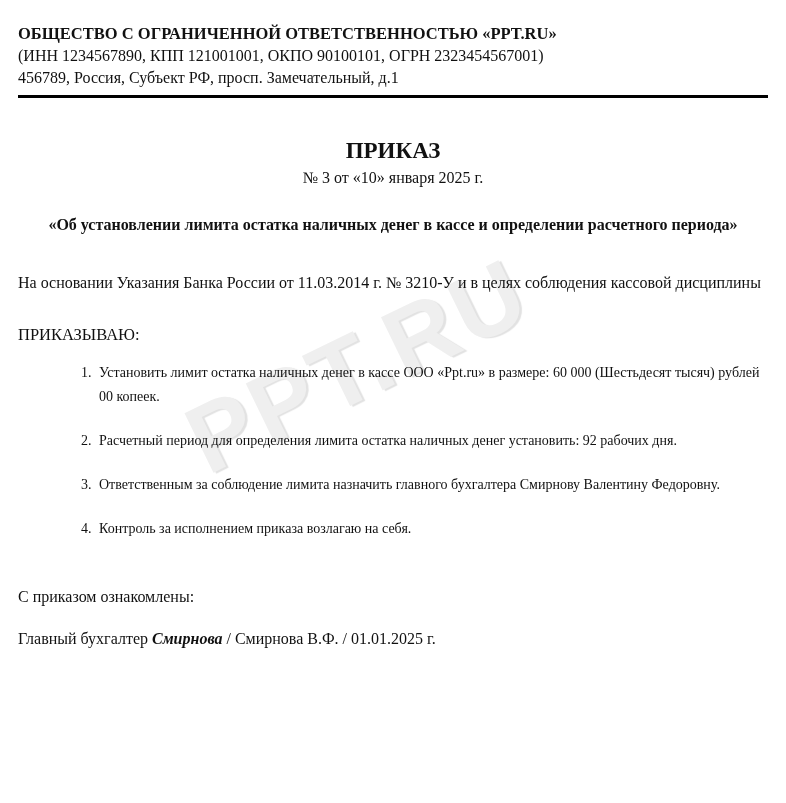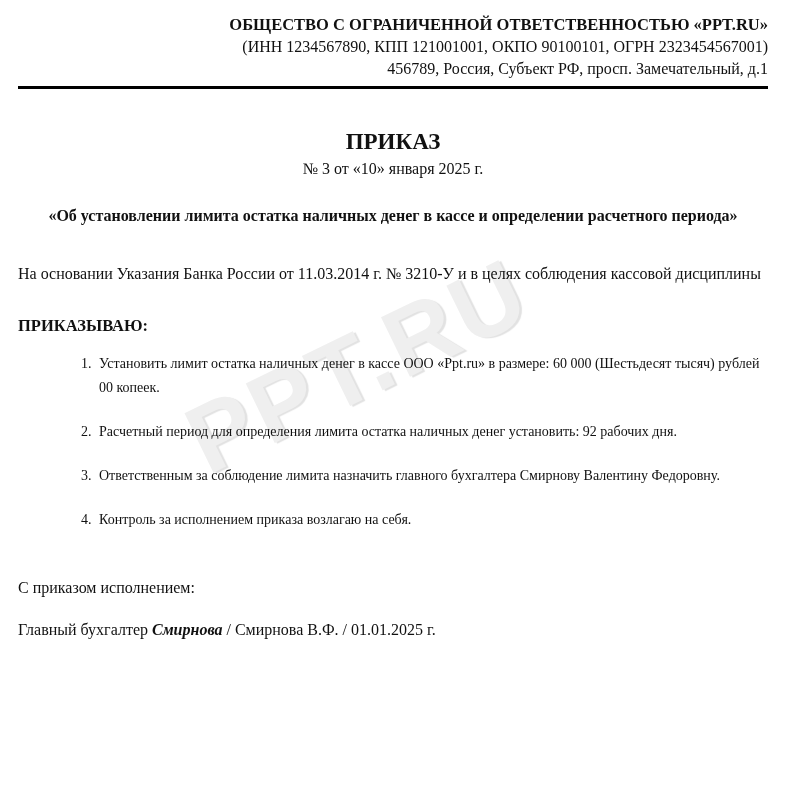"ОБЩЕСТВО С ОГРАНИЧЕННОЙ ОТВЕТСТВЕННОСТЬЮ" .company-header { margin-top: none -> 9px; text-align: right -> left }
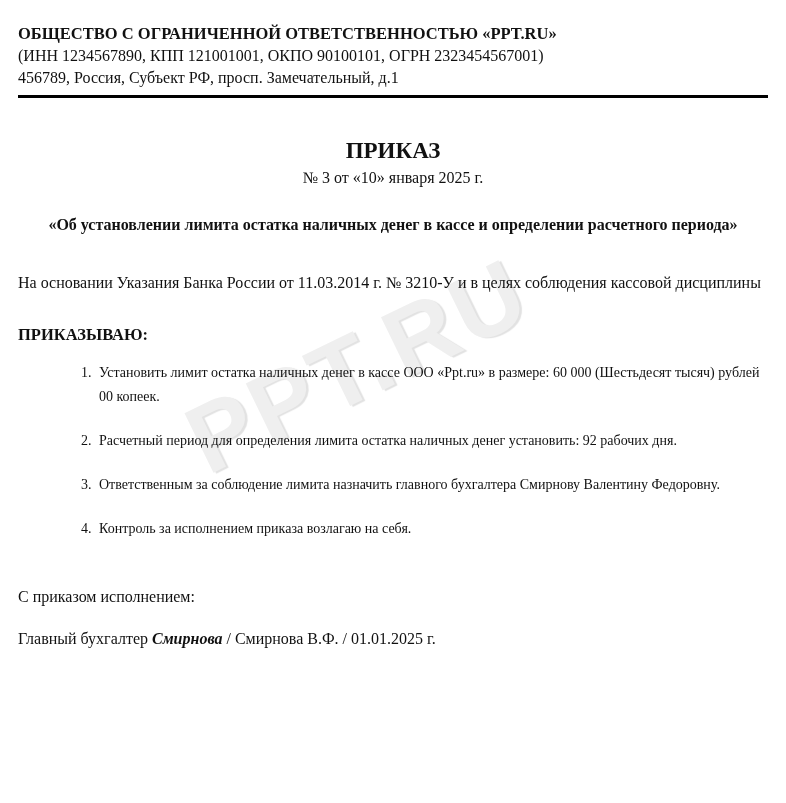"ПРИКАЗЫВАЮ:" .directive-label { font-weight: bold -> normal }
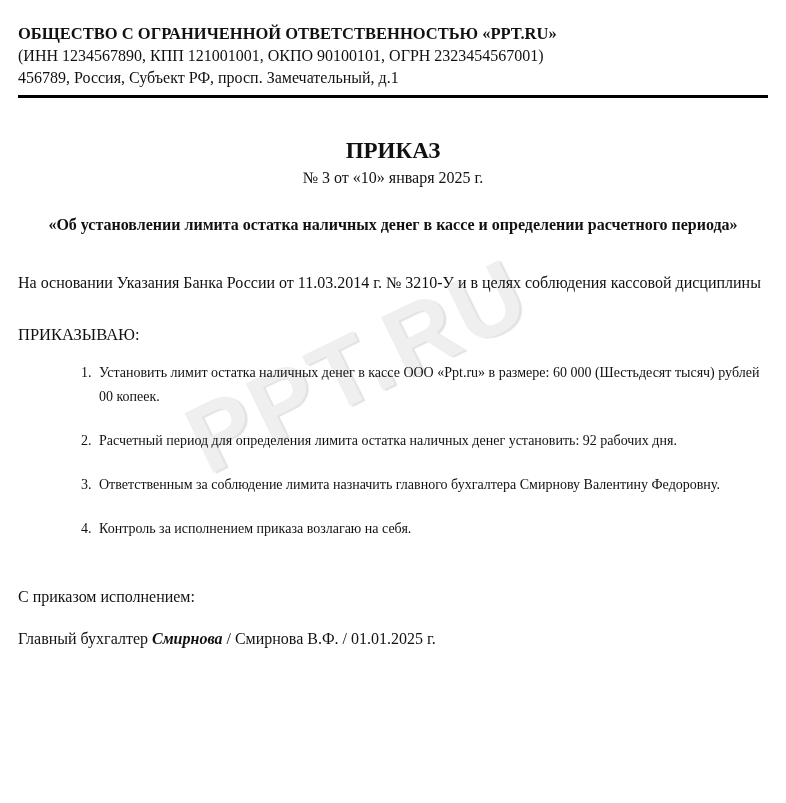"С приказом исполнением:" div.ack-label { text: исполнением -> ознакомлены }
